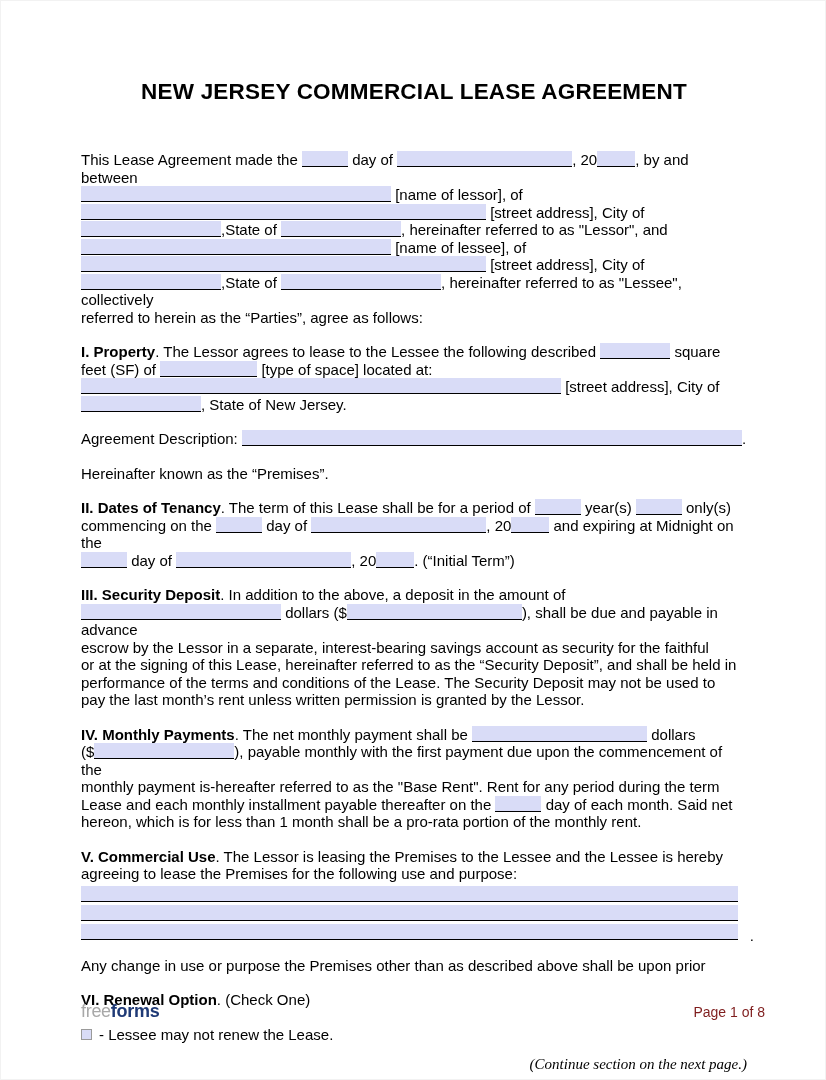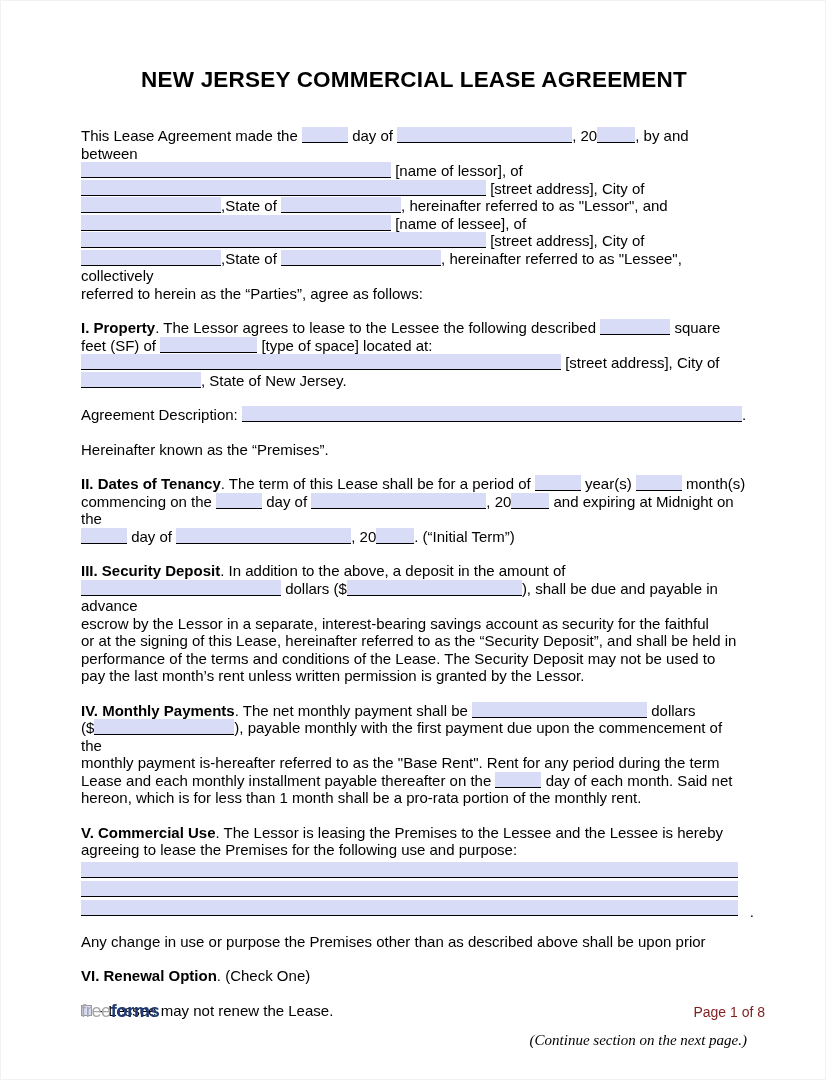"NEW JERSEY COMMERCIAL LEASE AGREEMENT" .doc-title { margin: 4px -> 16px }
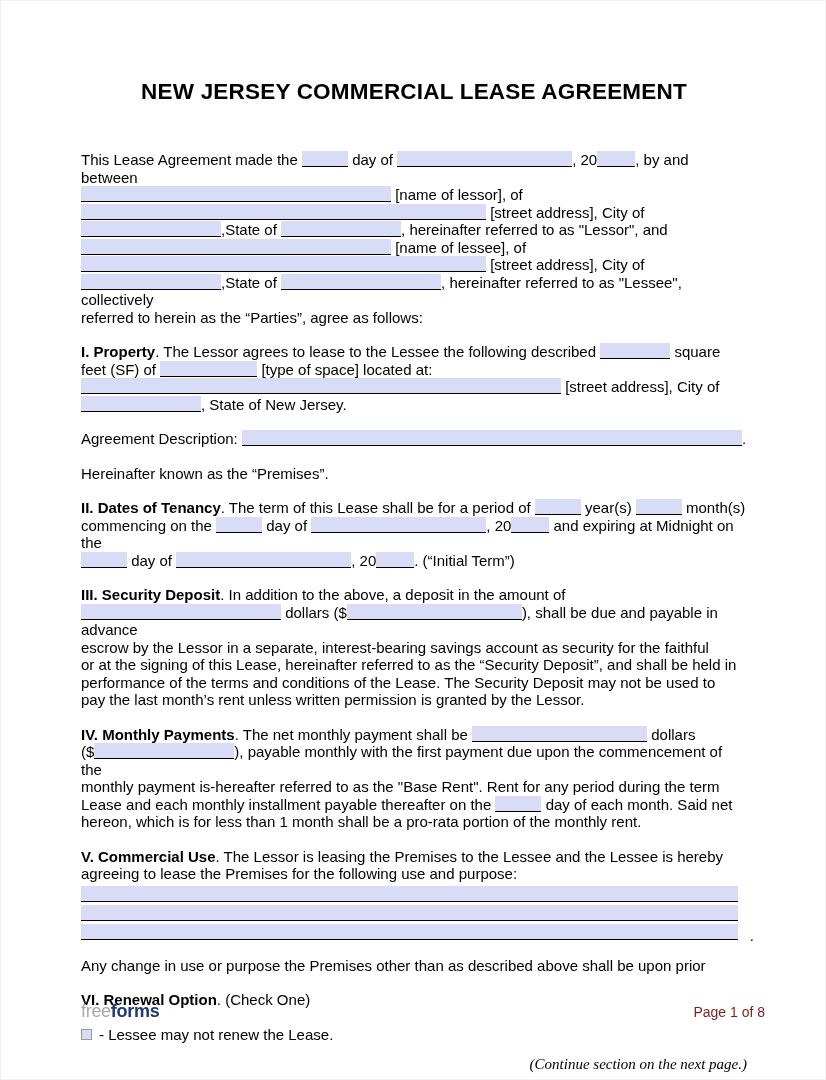"month(s)" span { text: month -> only }
